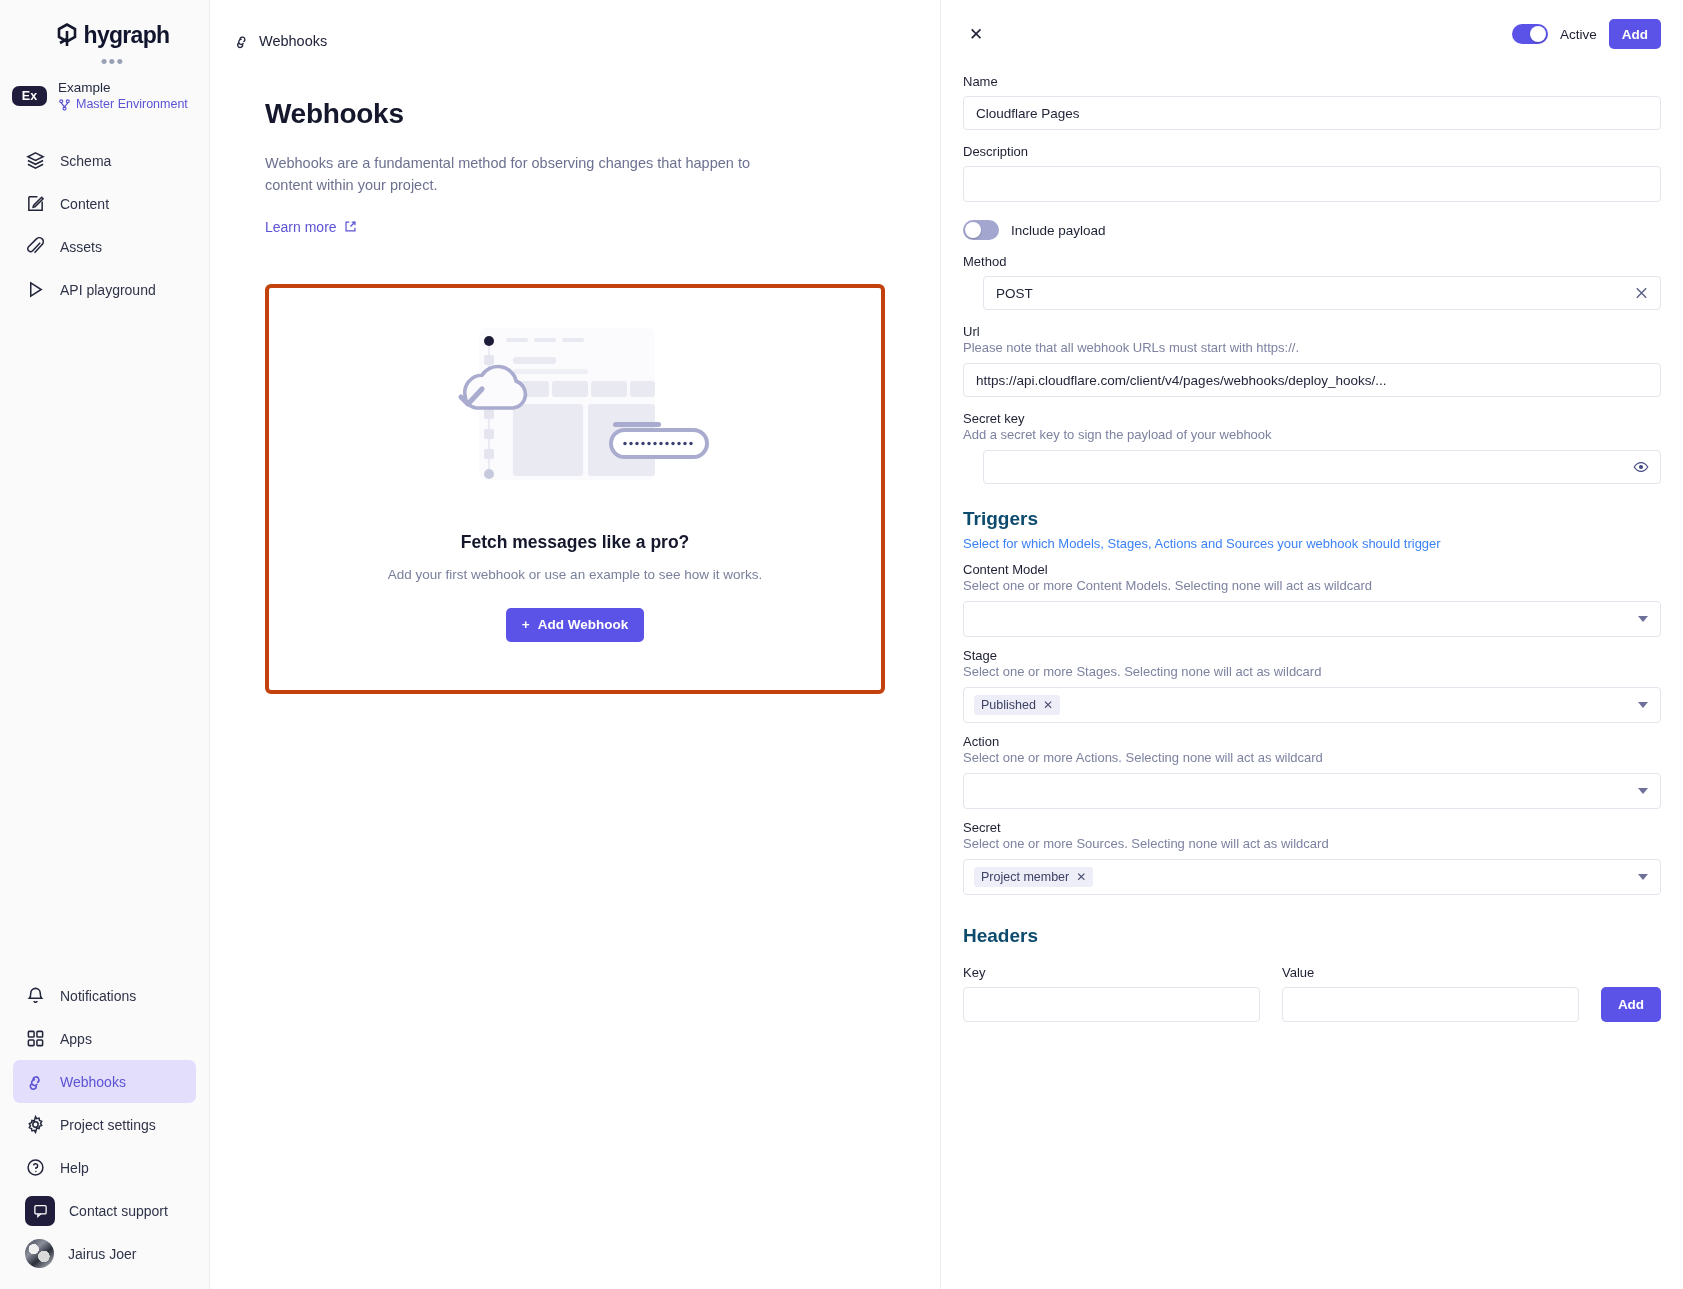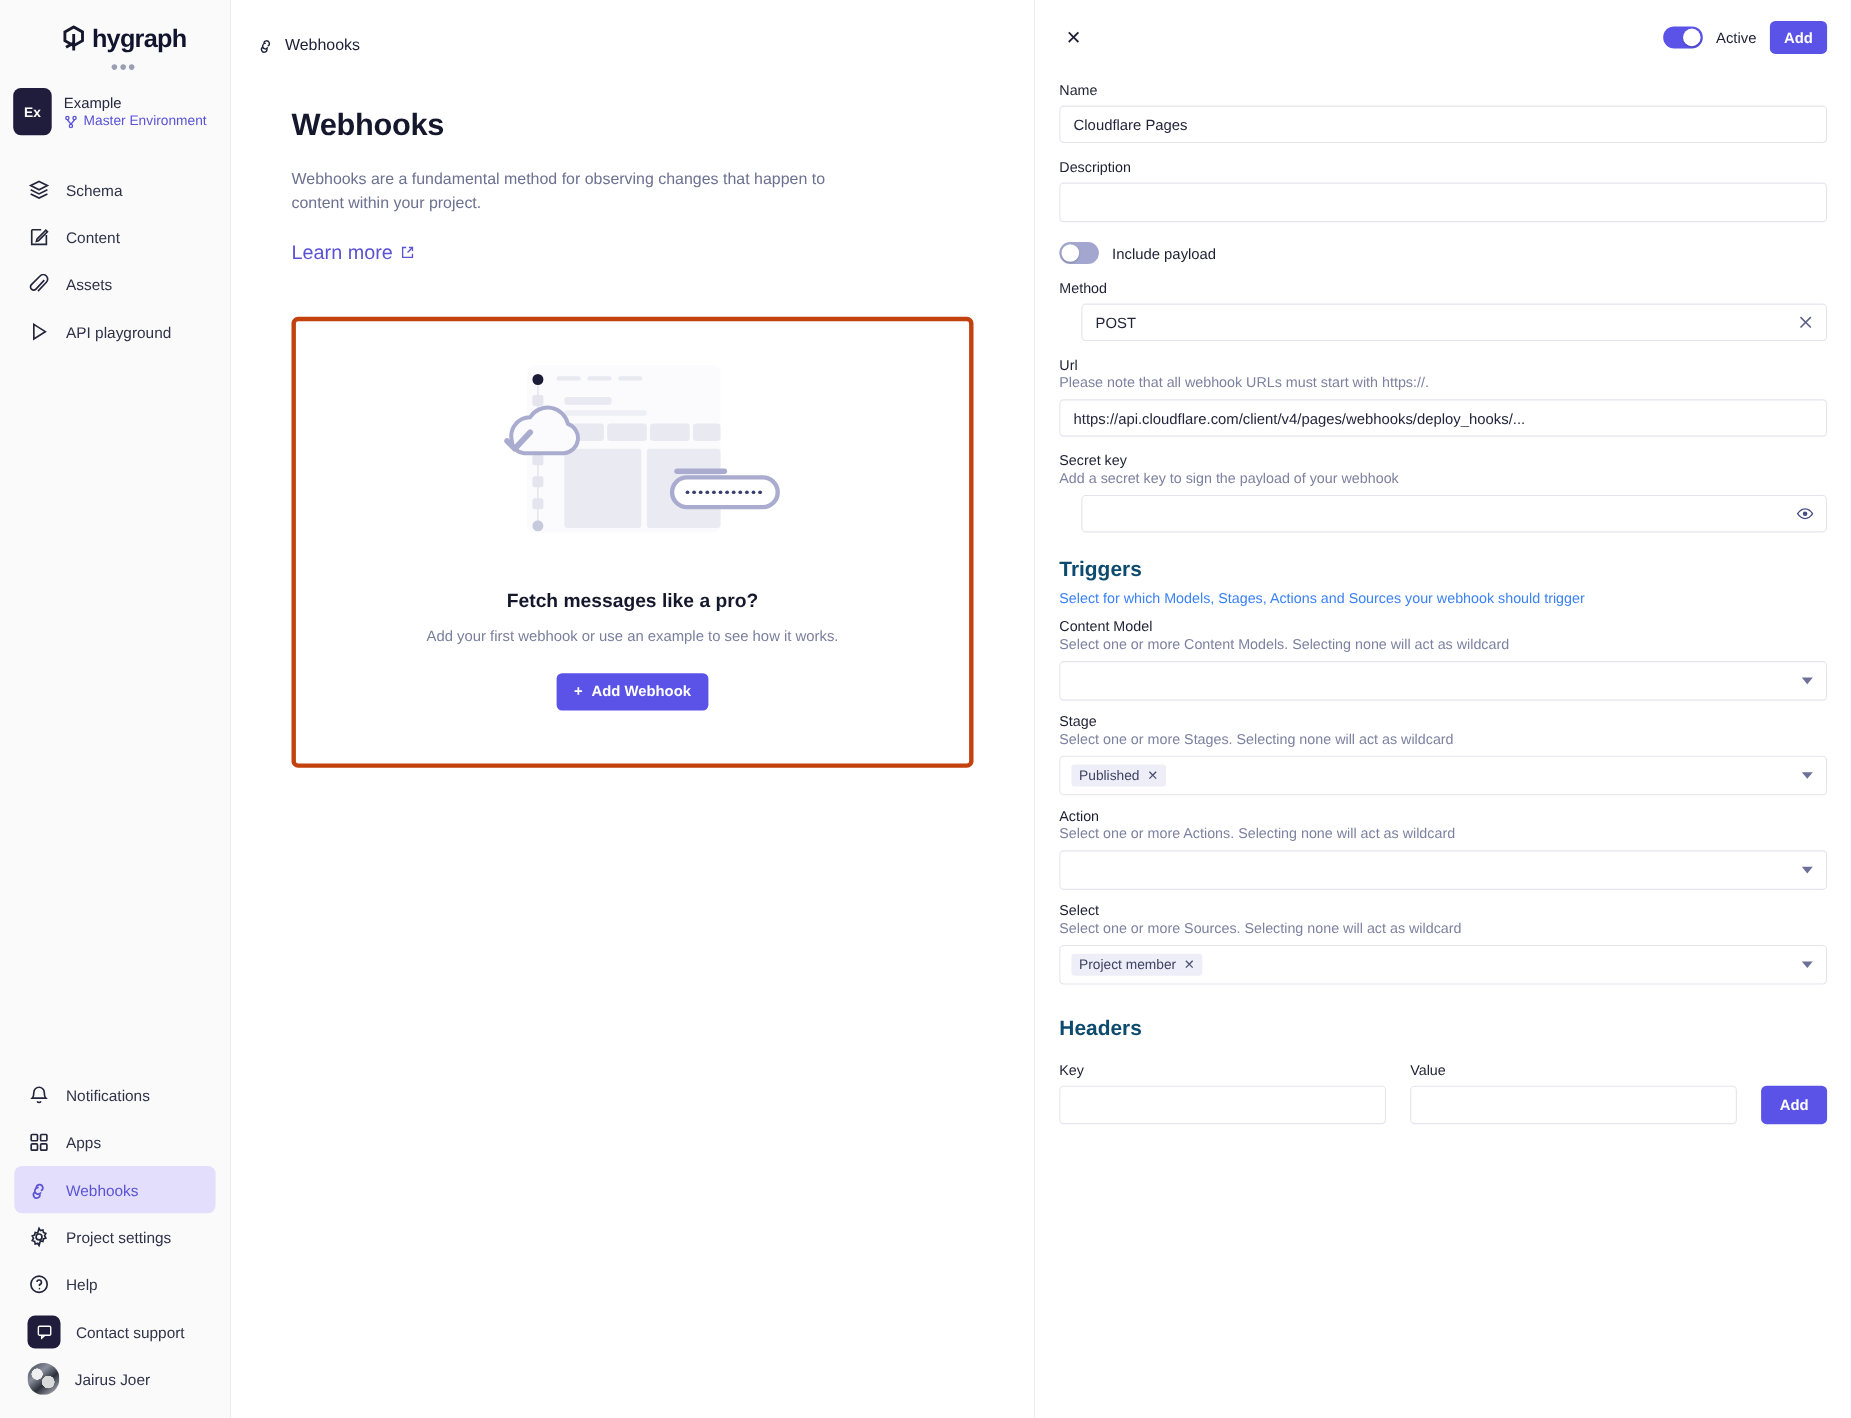"Ex" .project-avatar { height: 43px -> 20px }
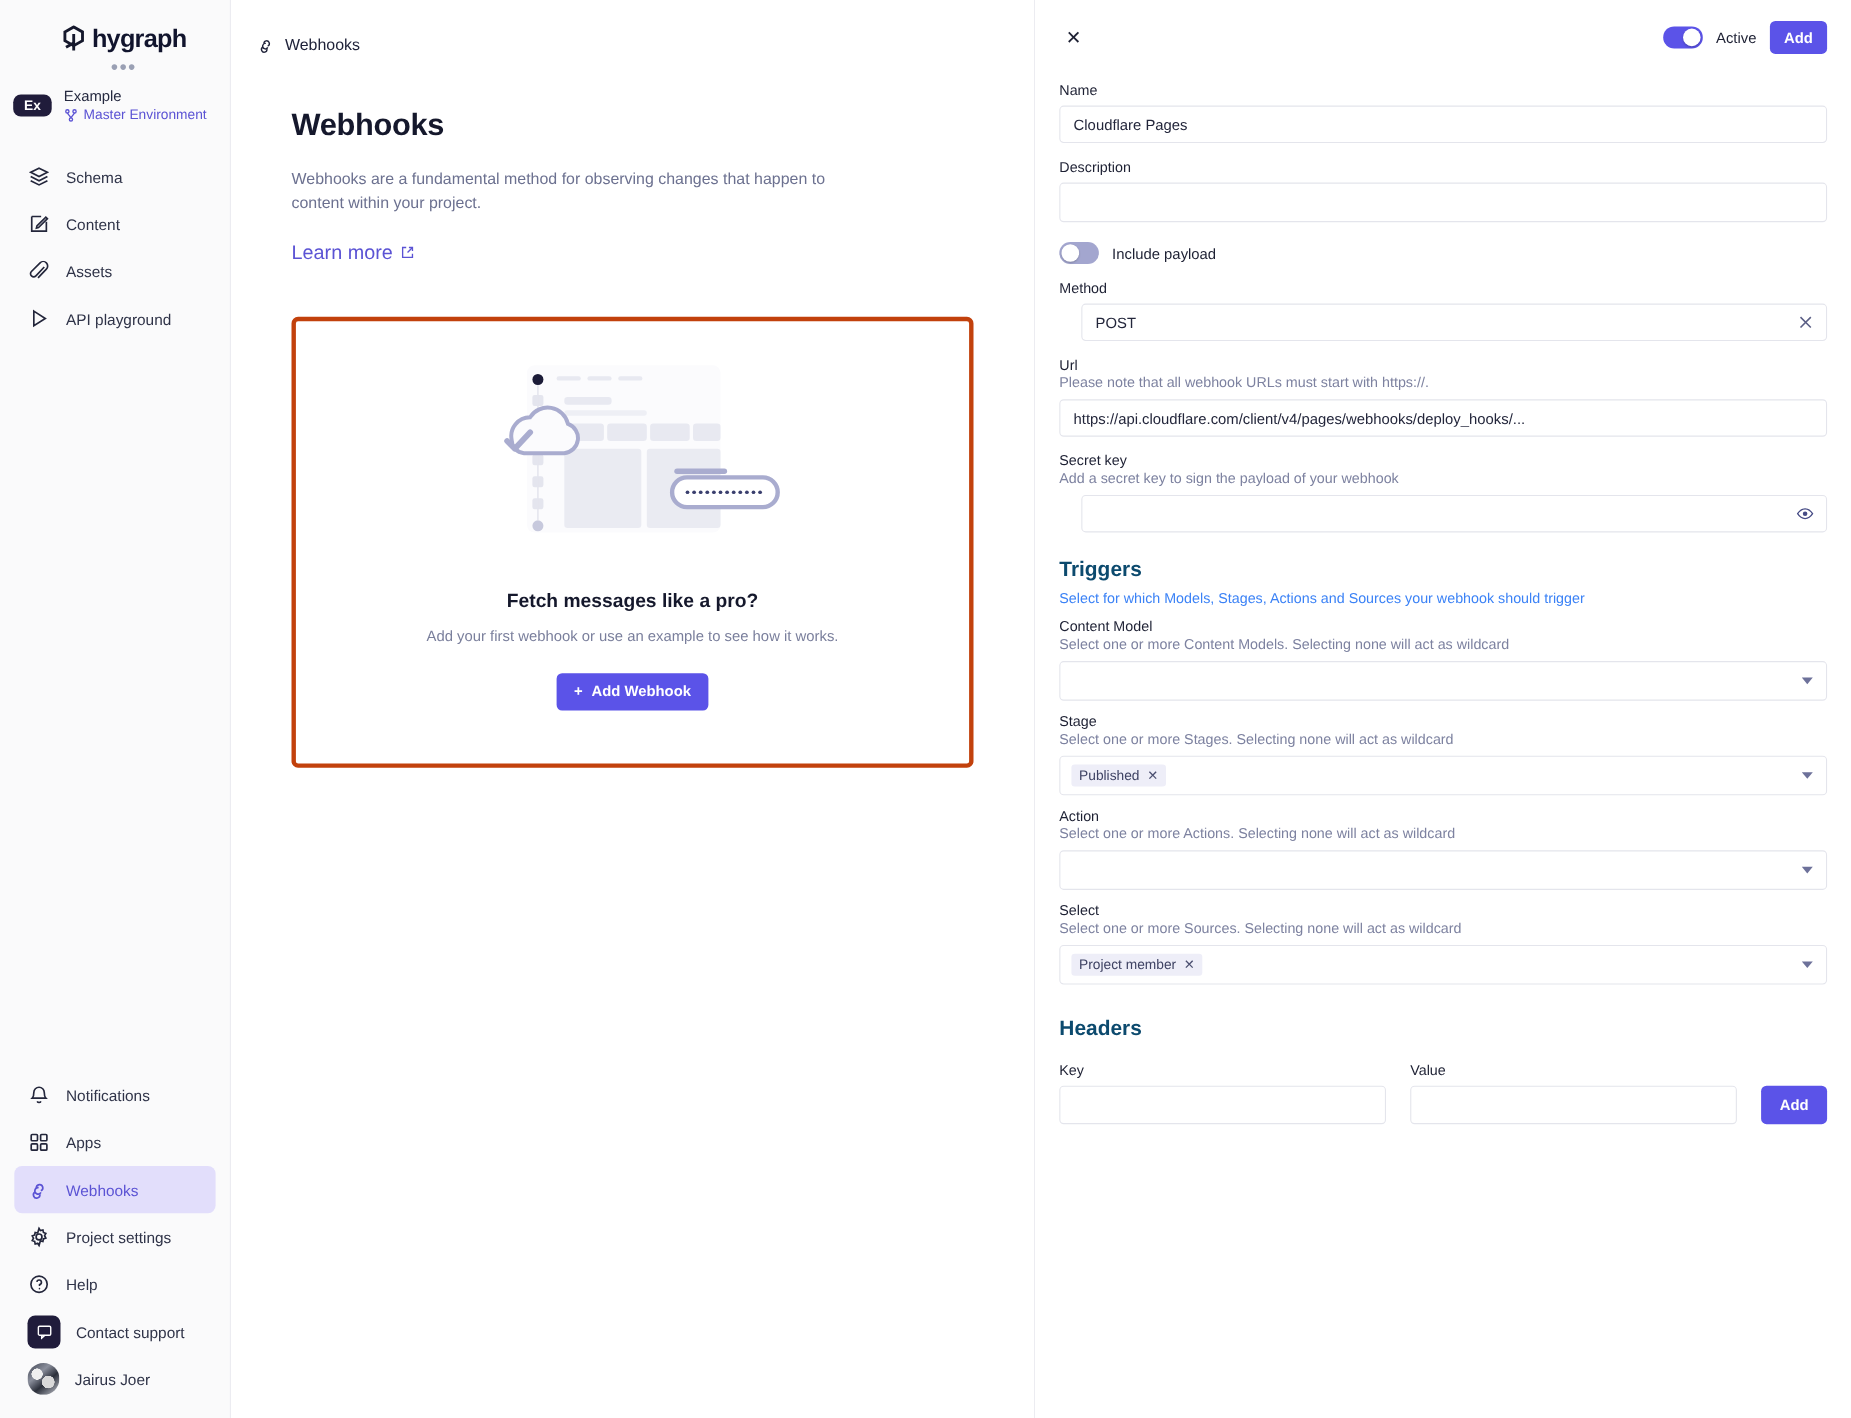"Learn more" .learn-more { font-size: 18px -> 14px }
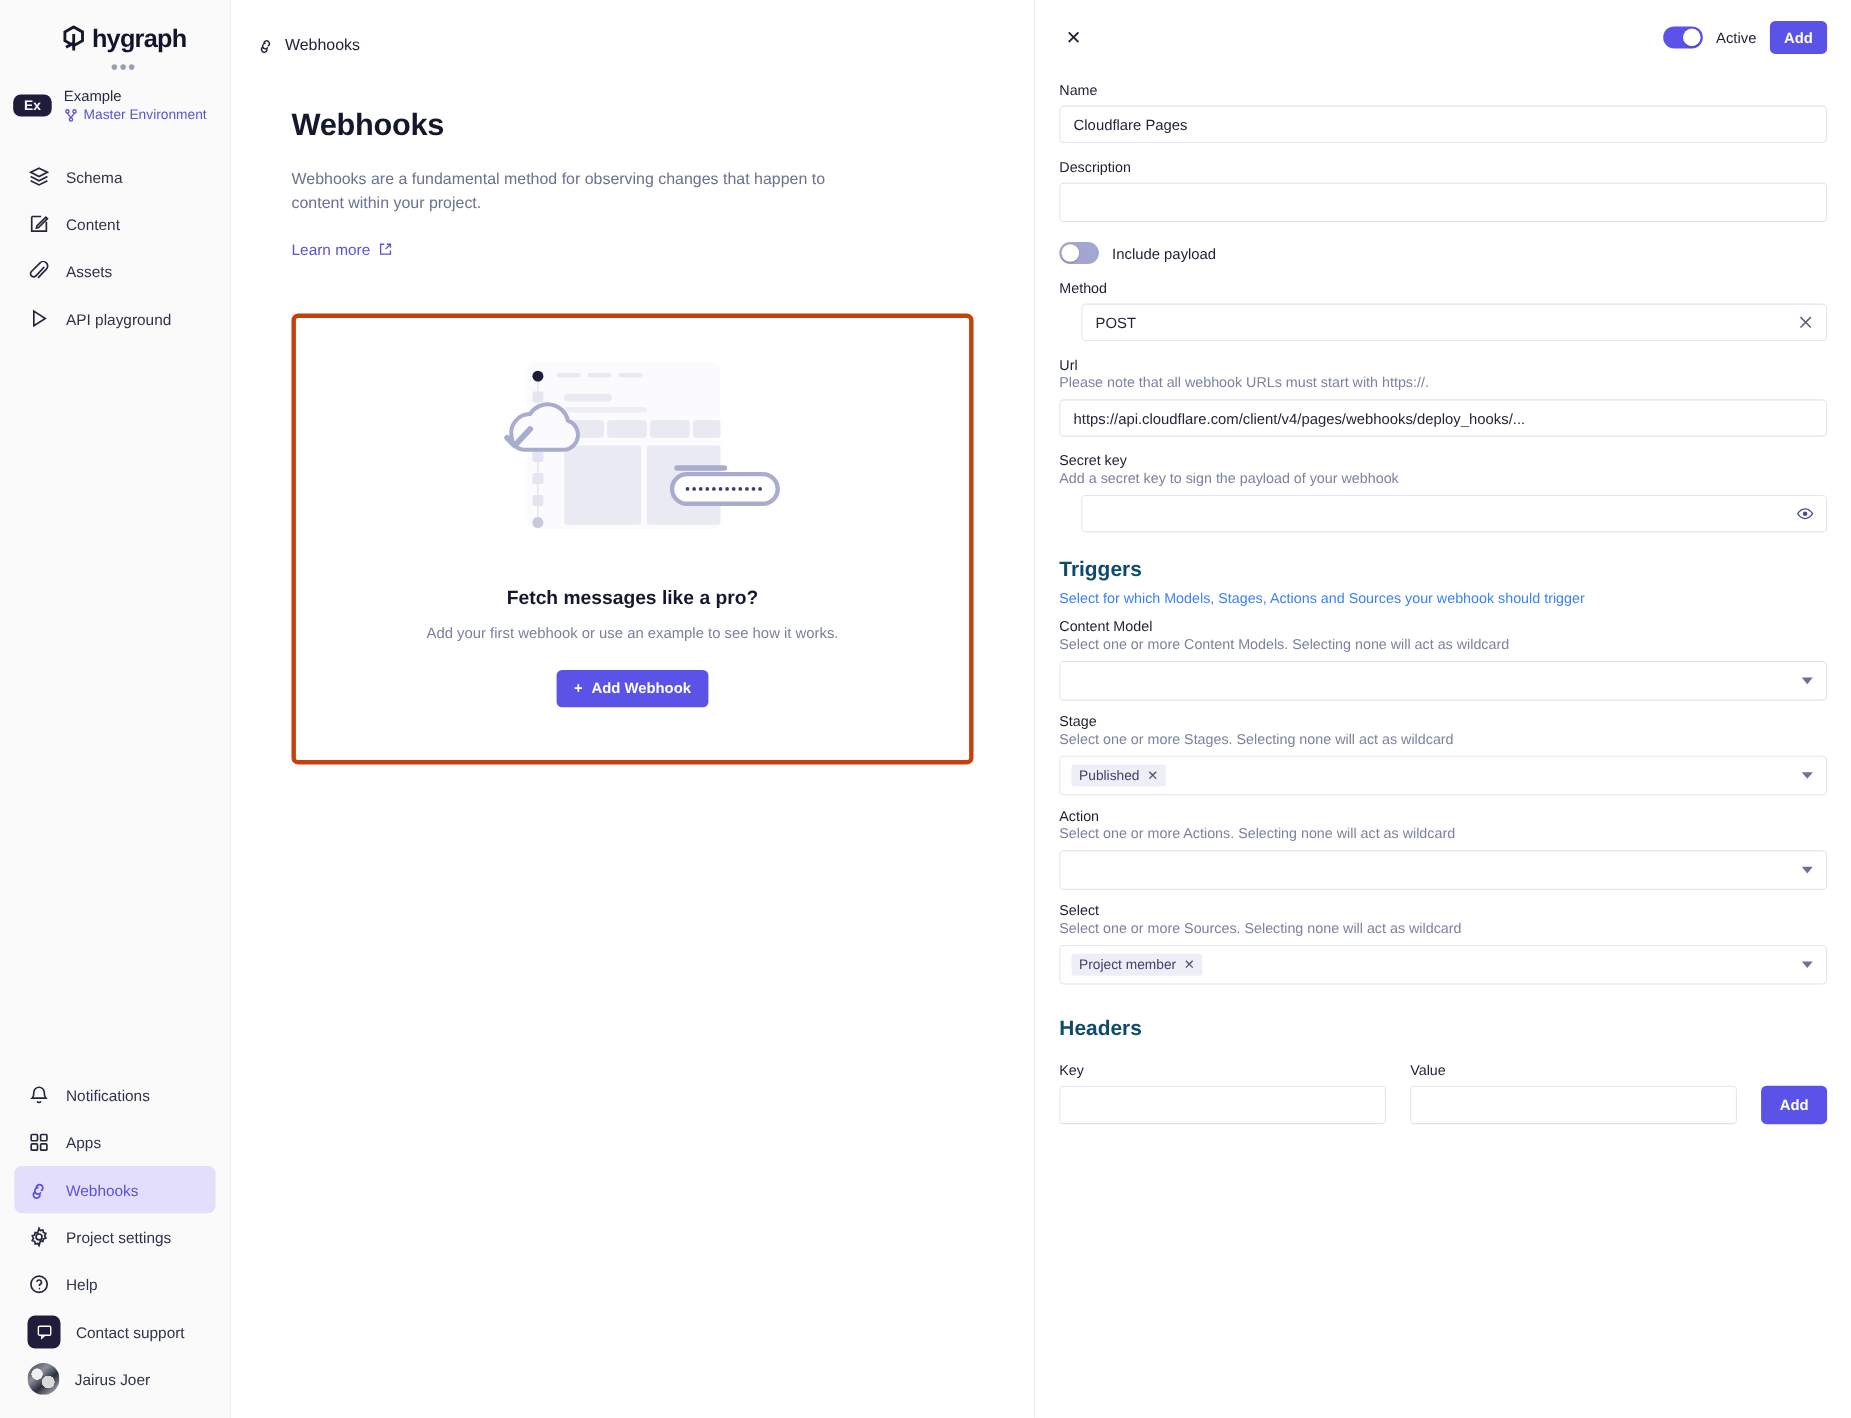"Select" label.f-label { text: Select -> Secret }
